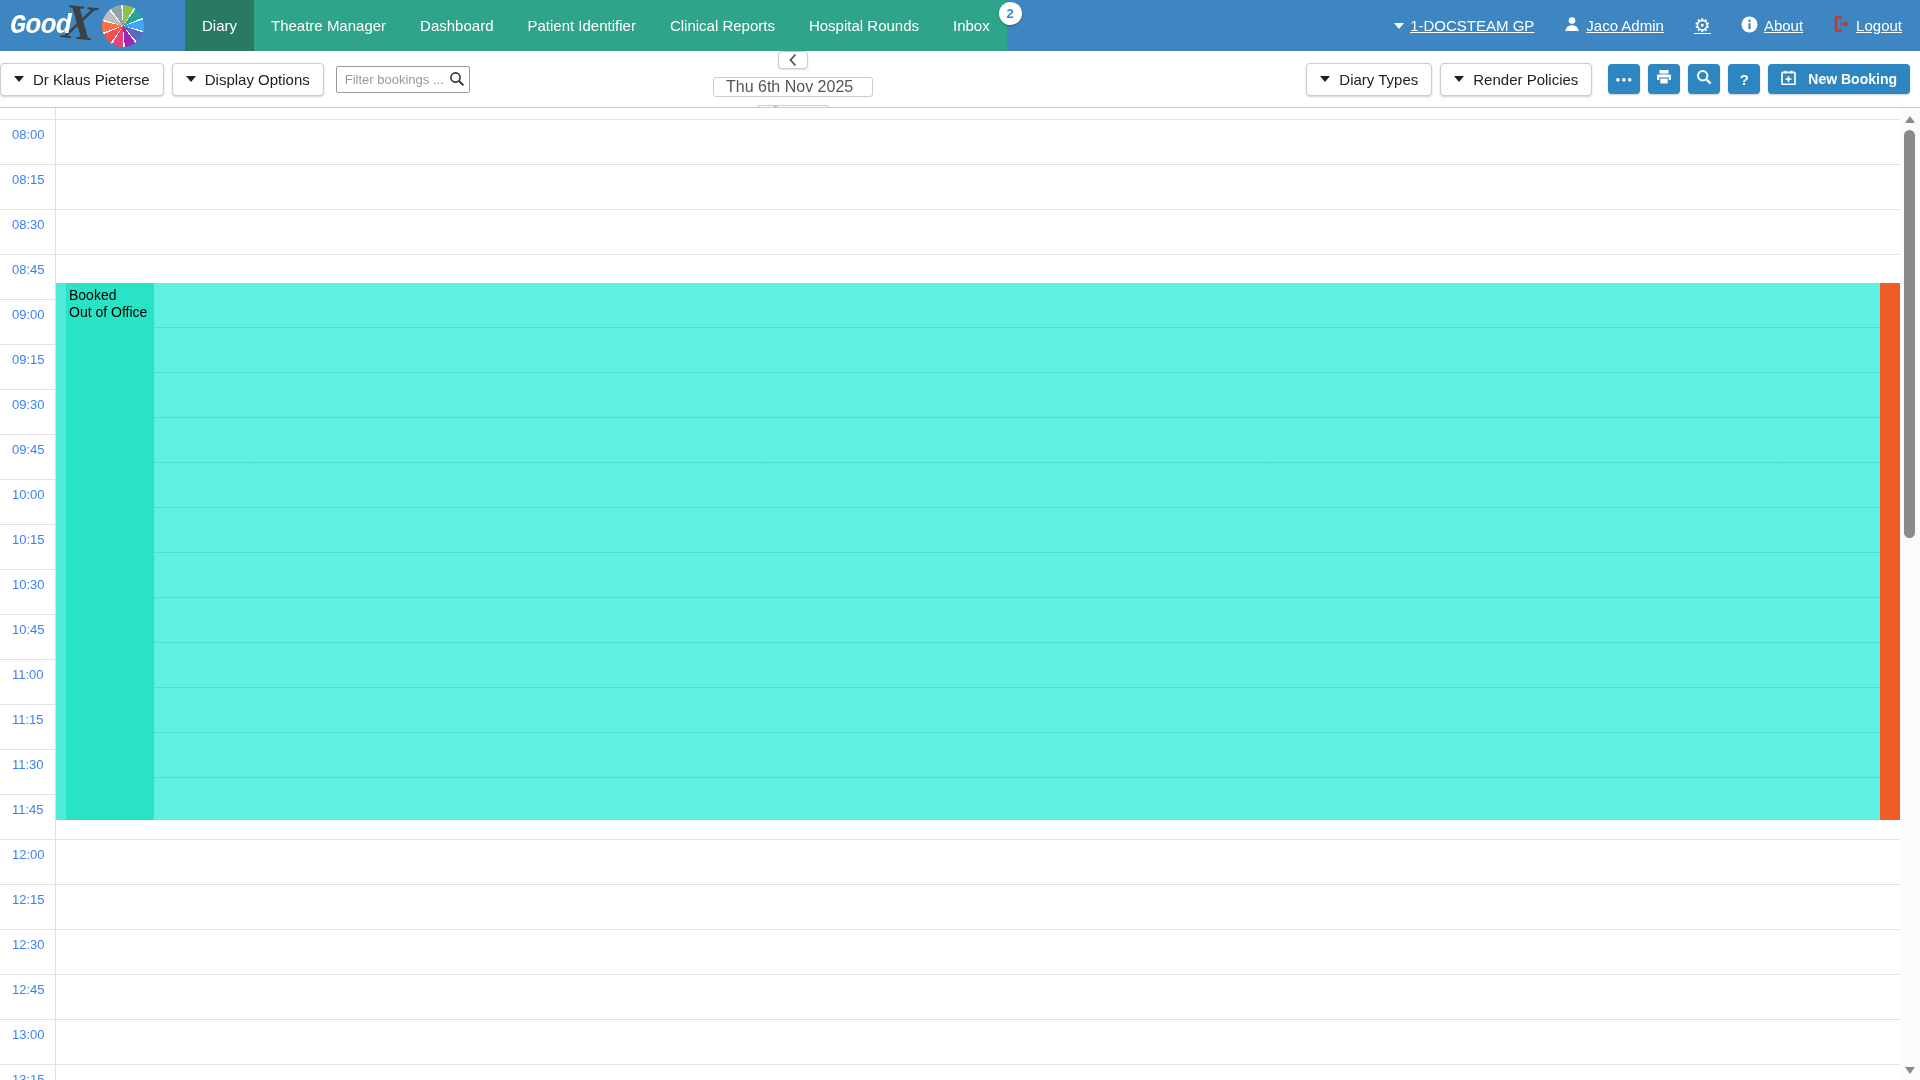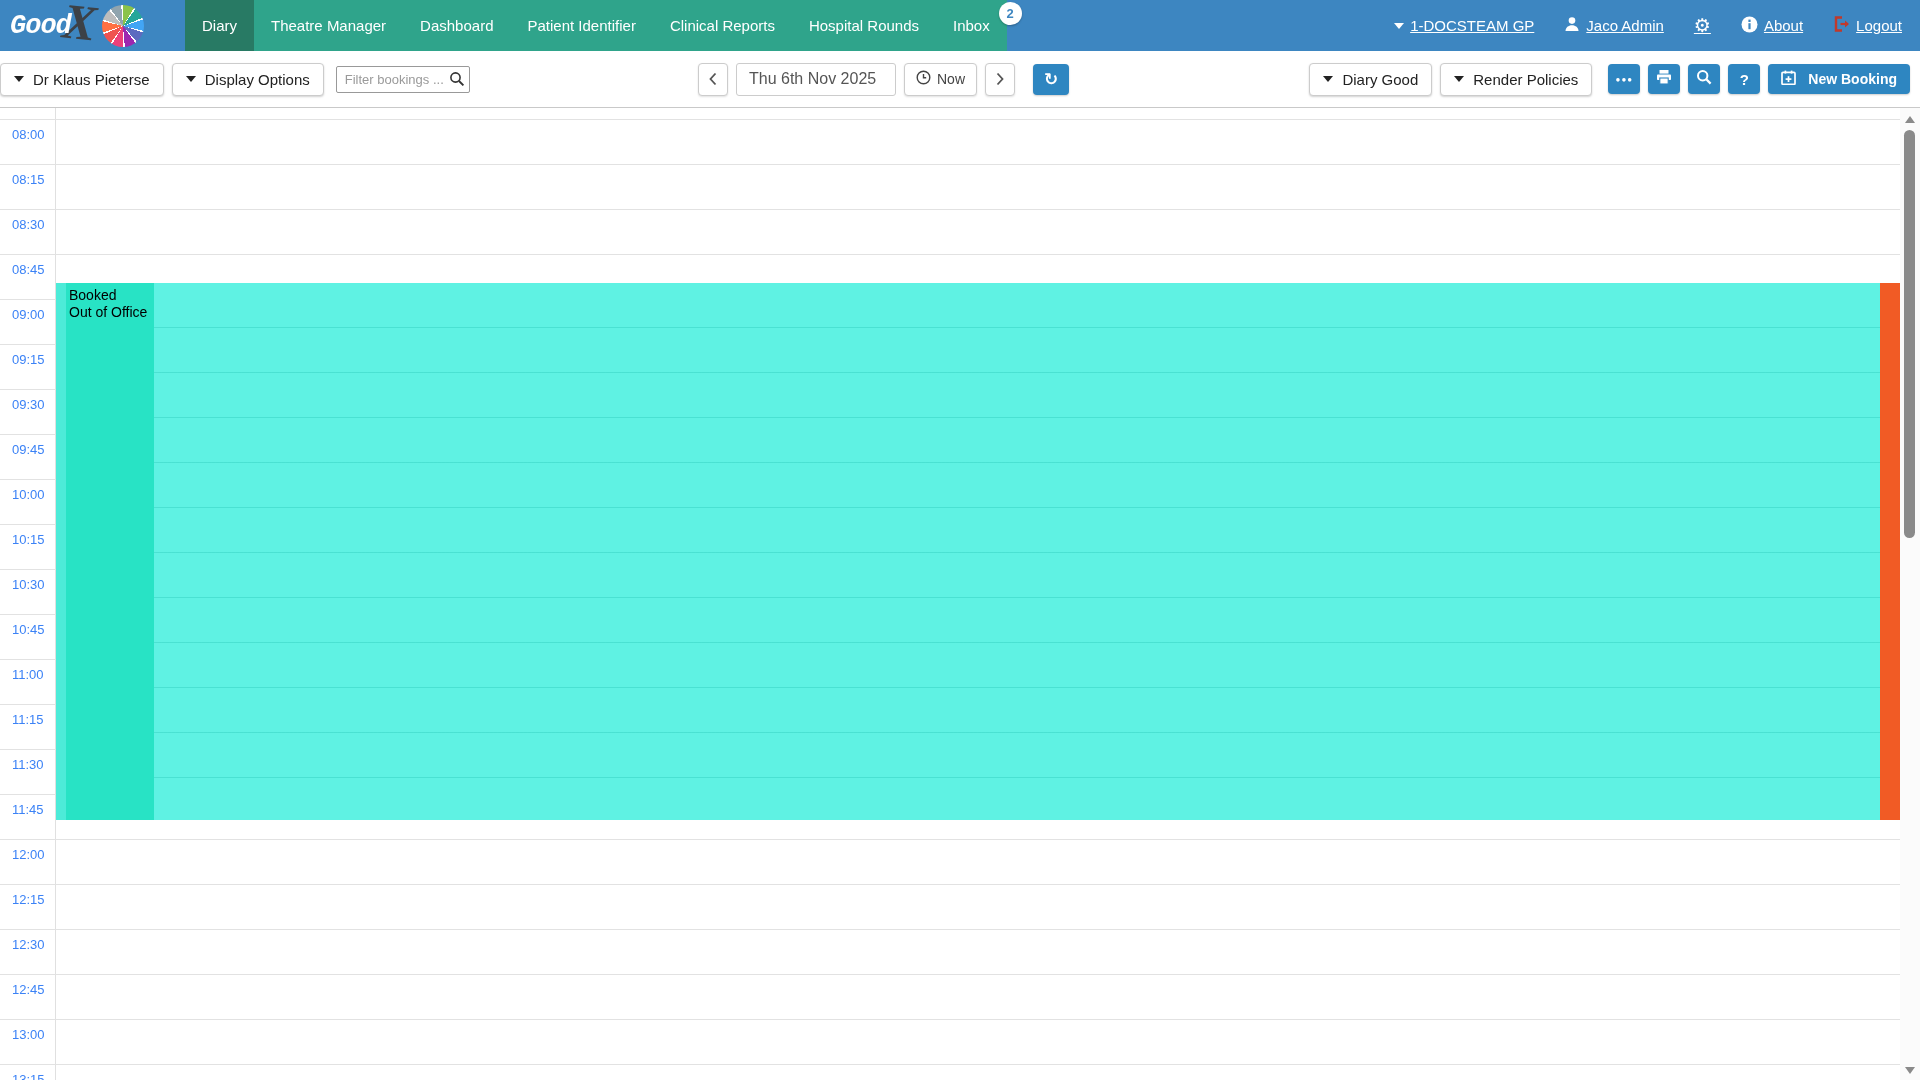"Thu 6th Nov 2025" .tb-center { flex-direction: none -> column; left: 698px -> 713px }
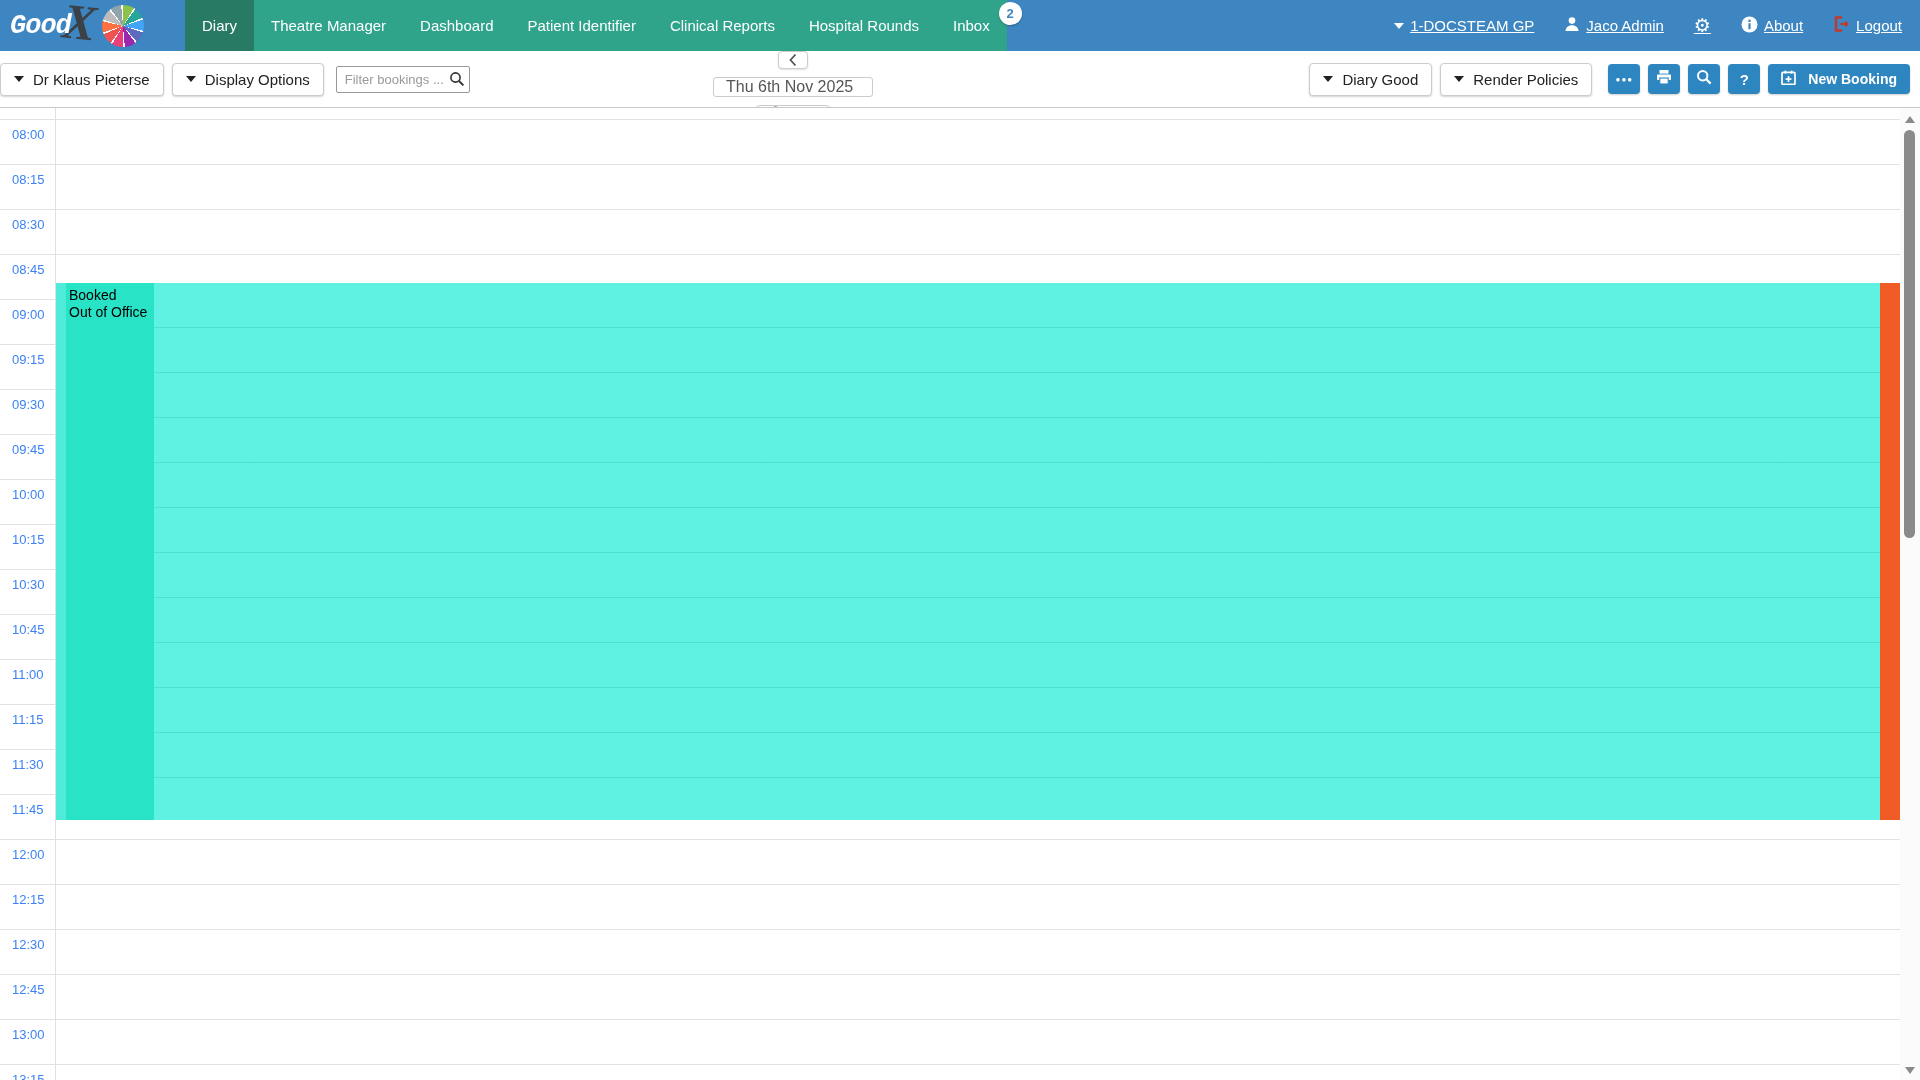"Diary Good" span { text: Good -> Types }
